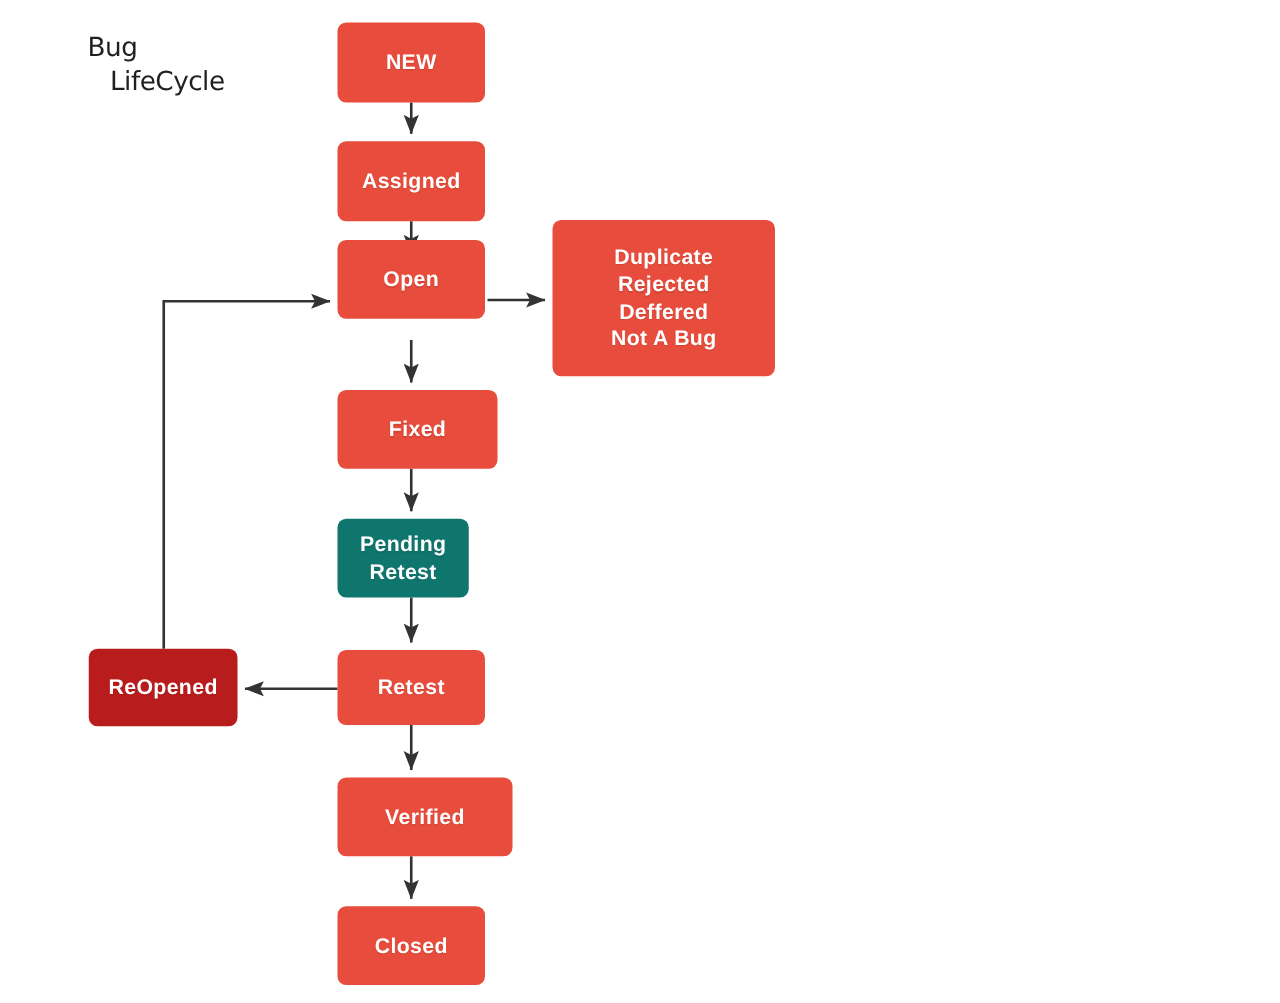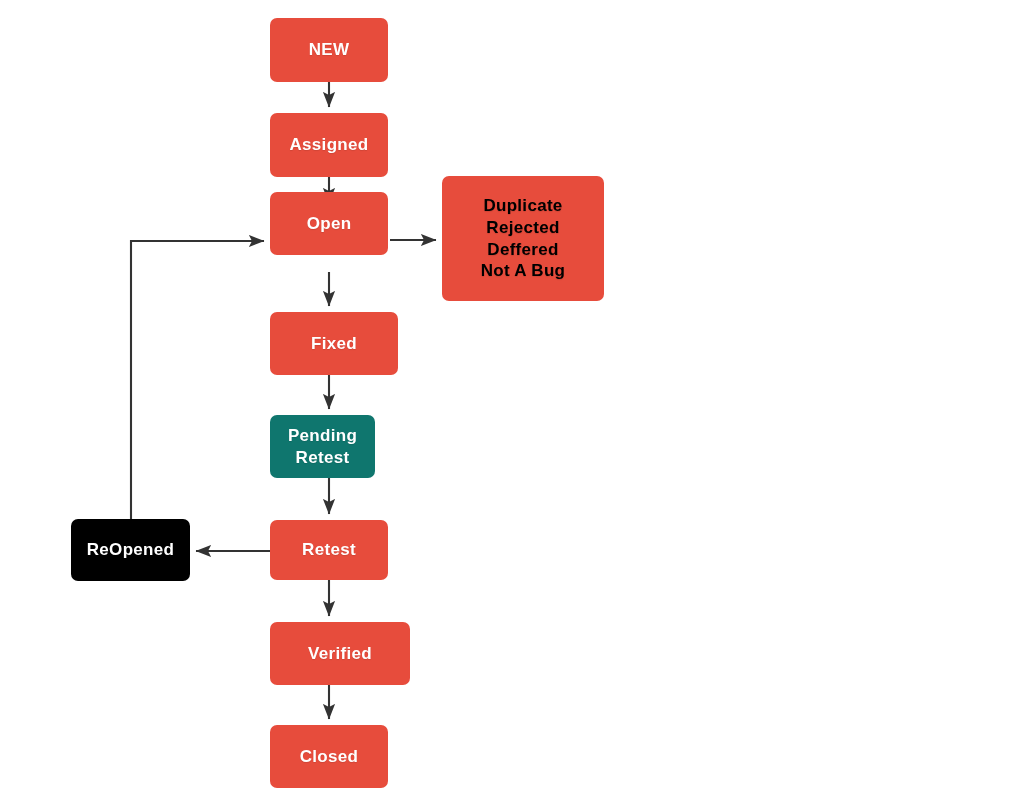"Bug" div { html: none -> <div> <span>Bug</span> <span>LifeCycle</span> </div> }
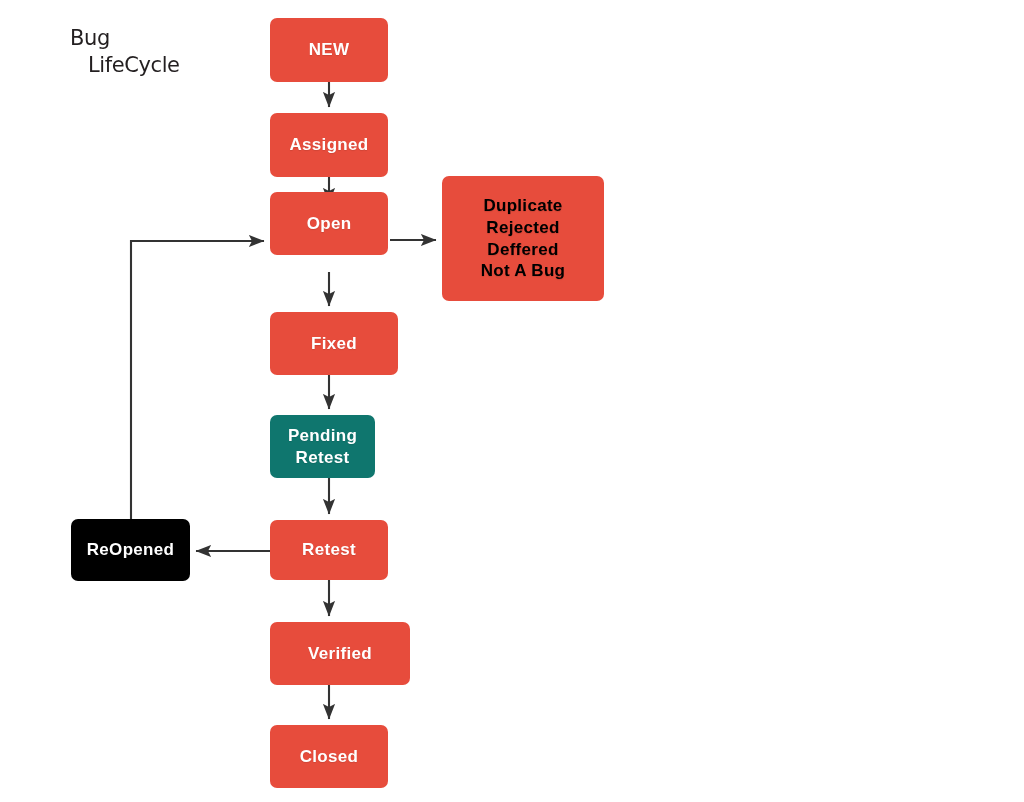"Duplicate" div.node { color: #000000 -> #ffffff; width: 162px -> 178px }
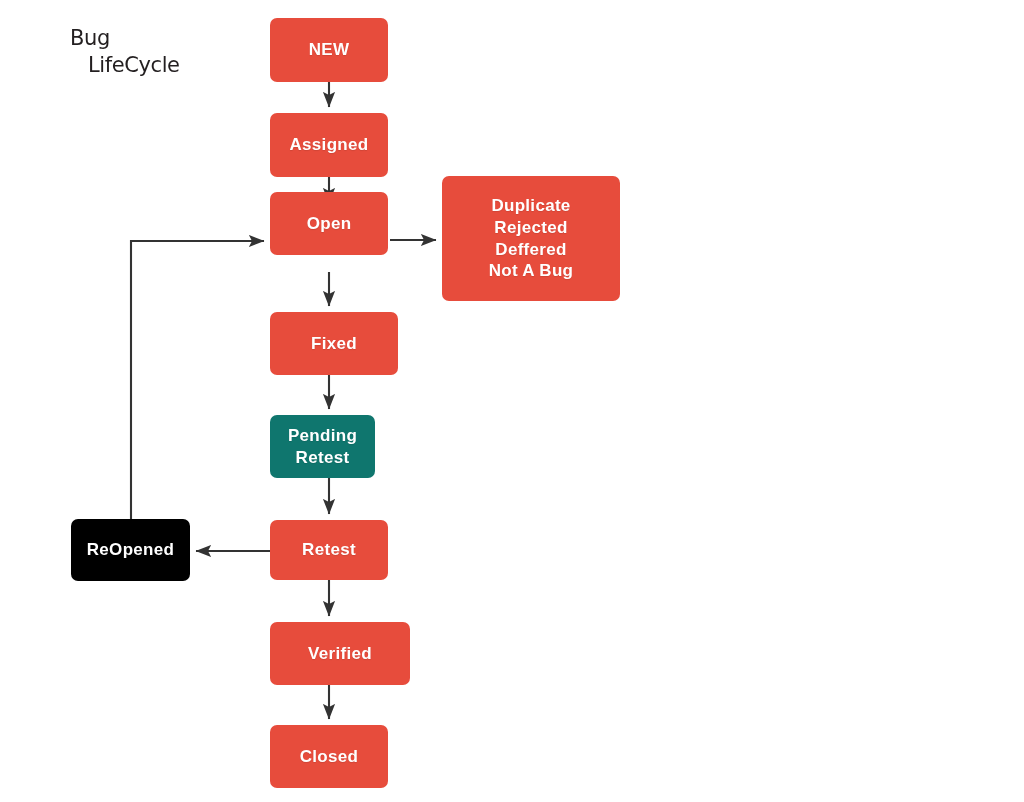"ReOpened" div.node { background: #000000 -> #b91c1c }
